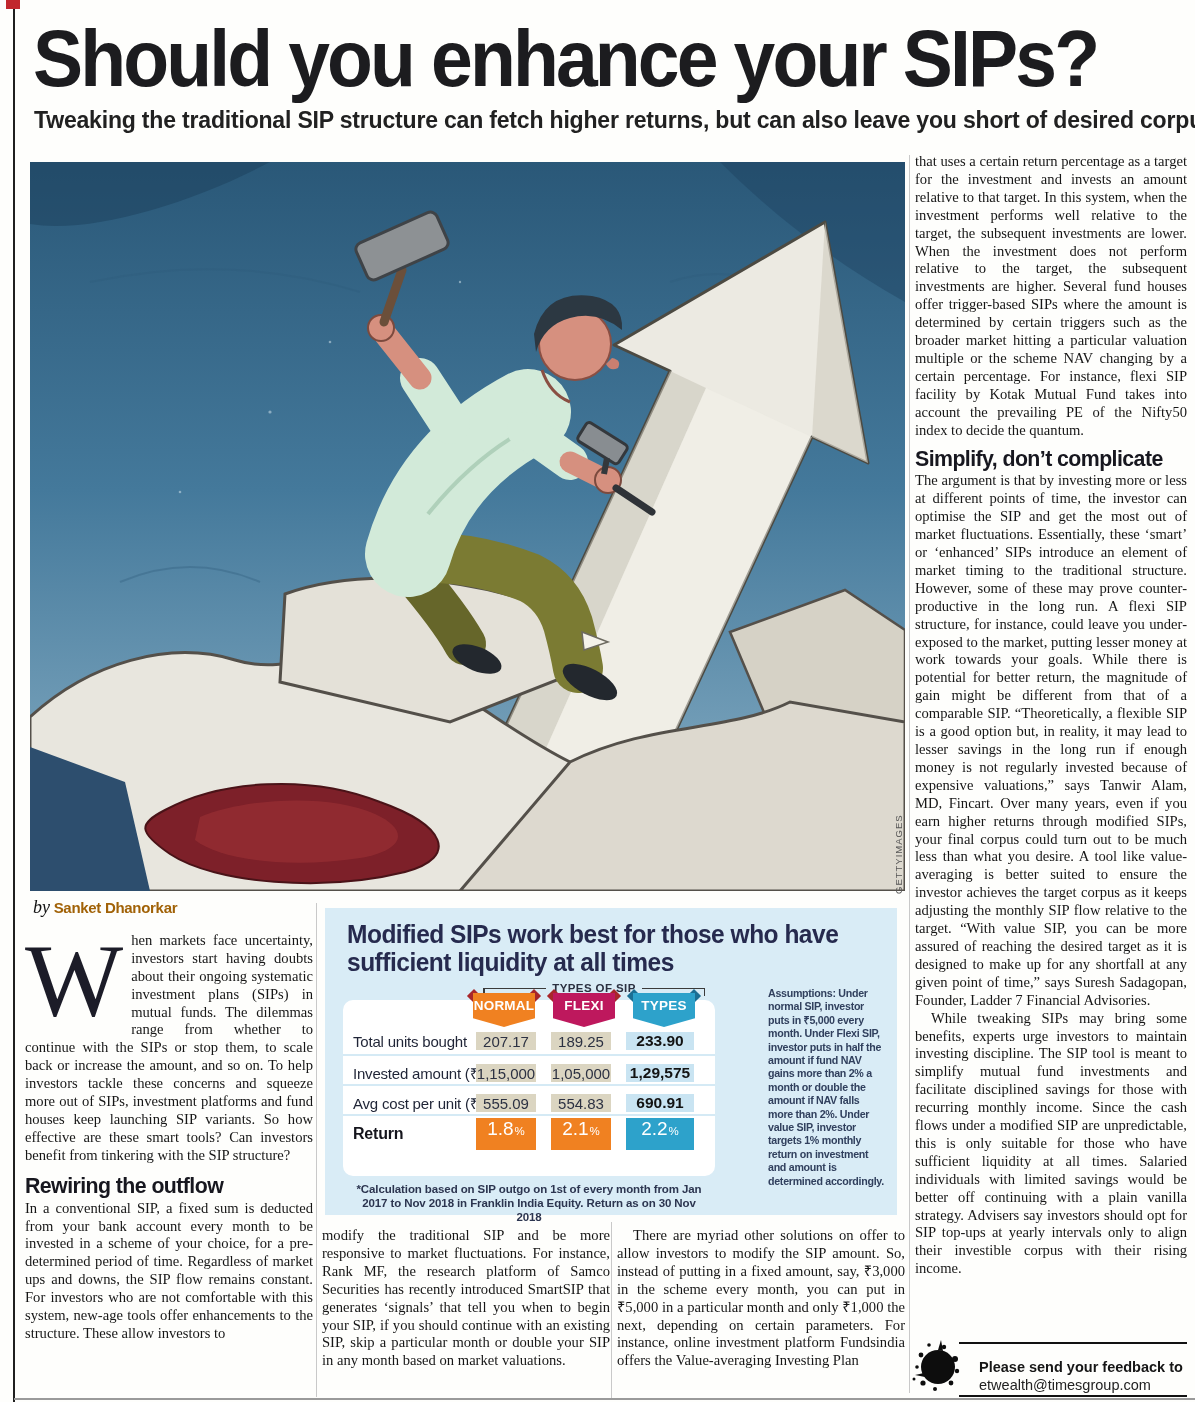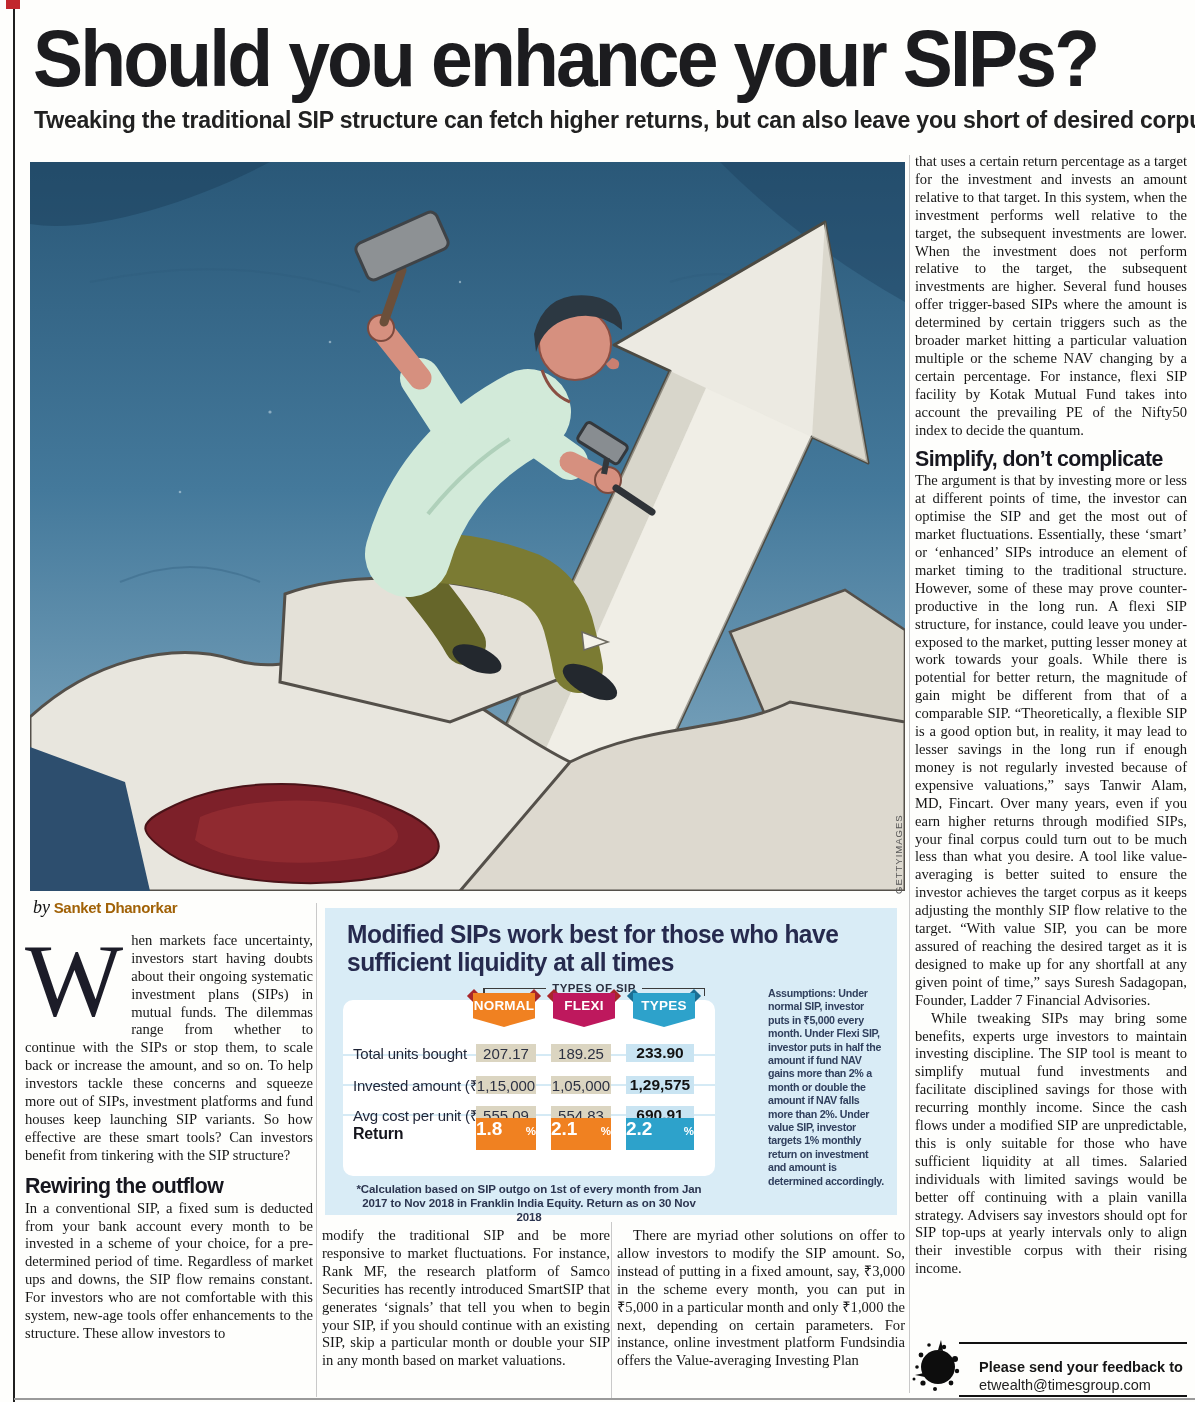"207.17" .cell { margin: 20px 0 -> 8px 0 }
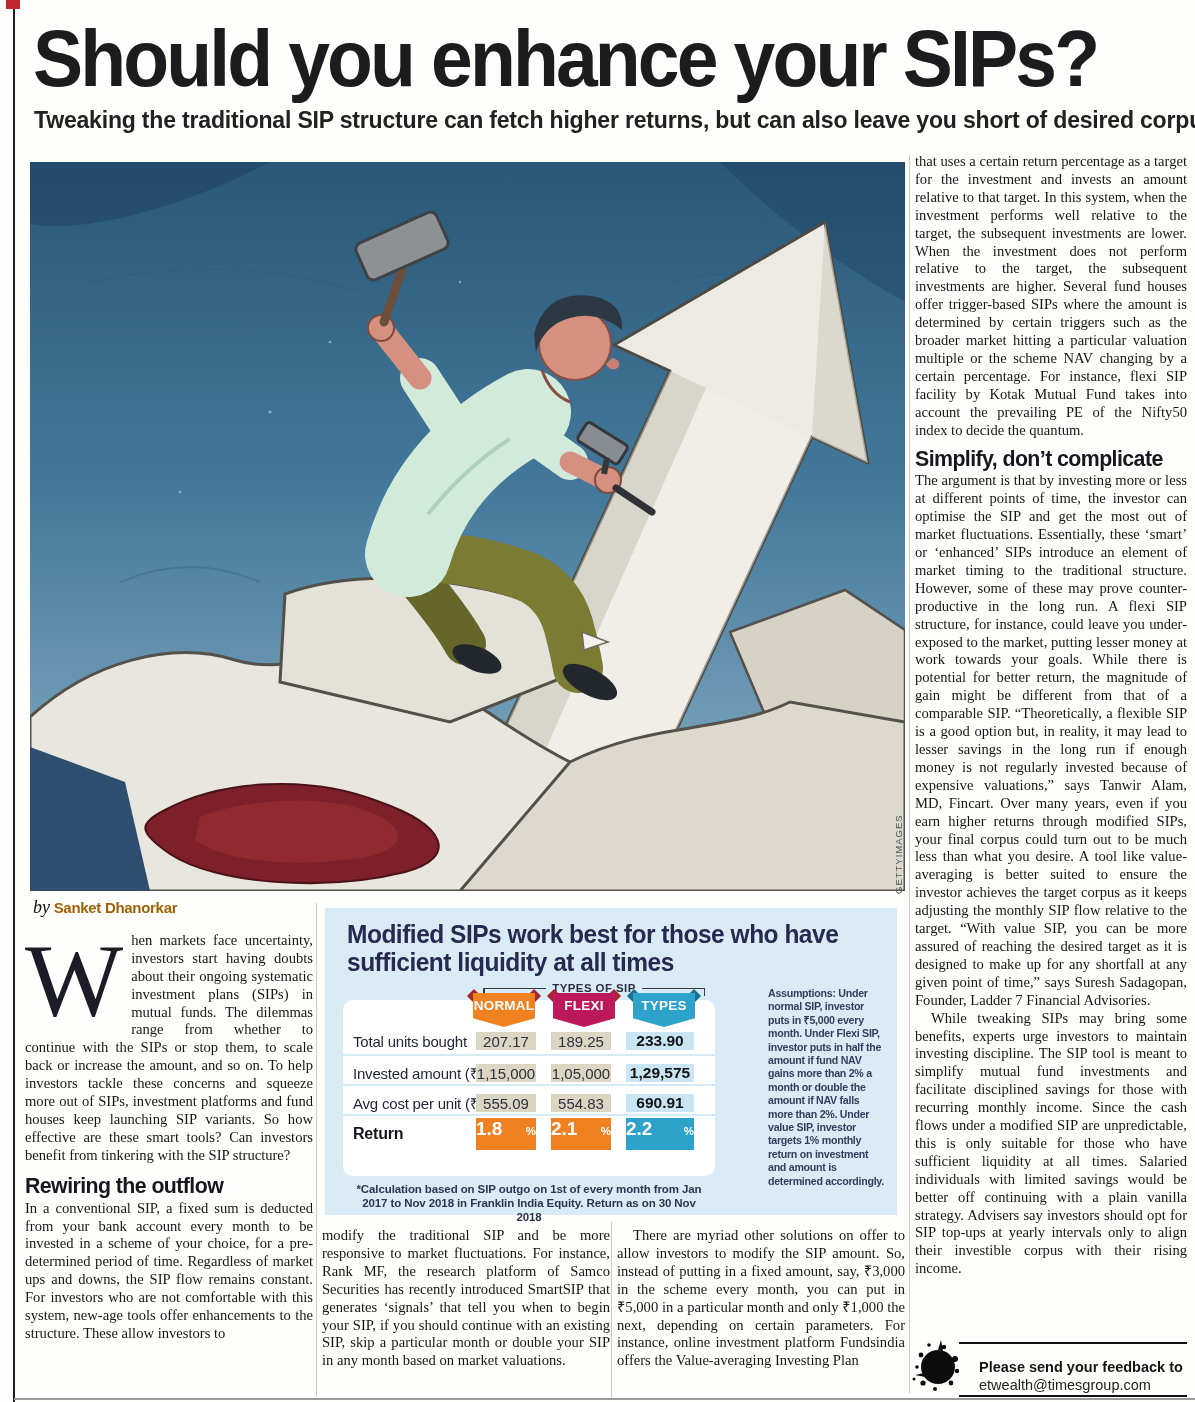"1.8" .chip { font-weight: bold -> normal; justify-content: space-between -> center }
